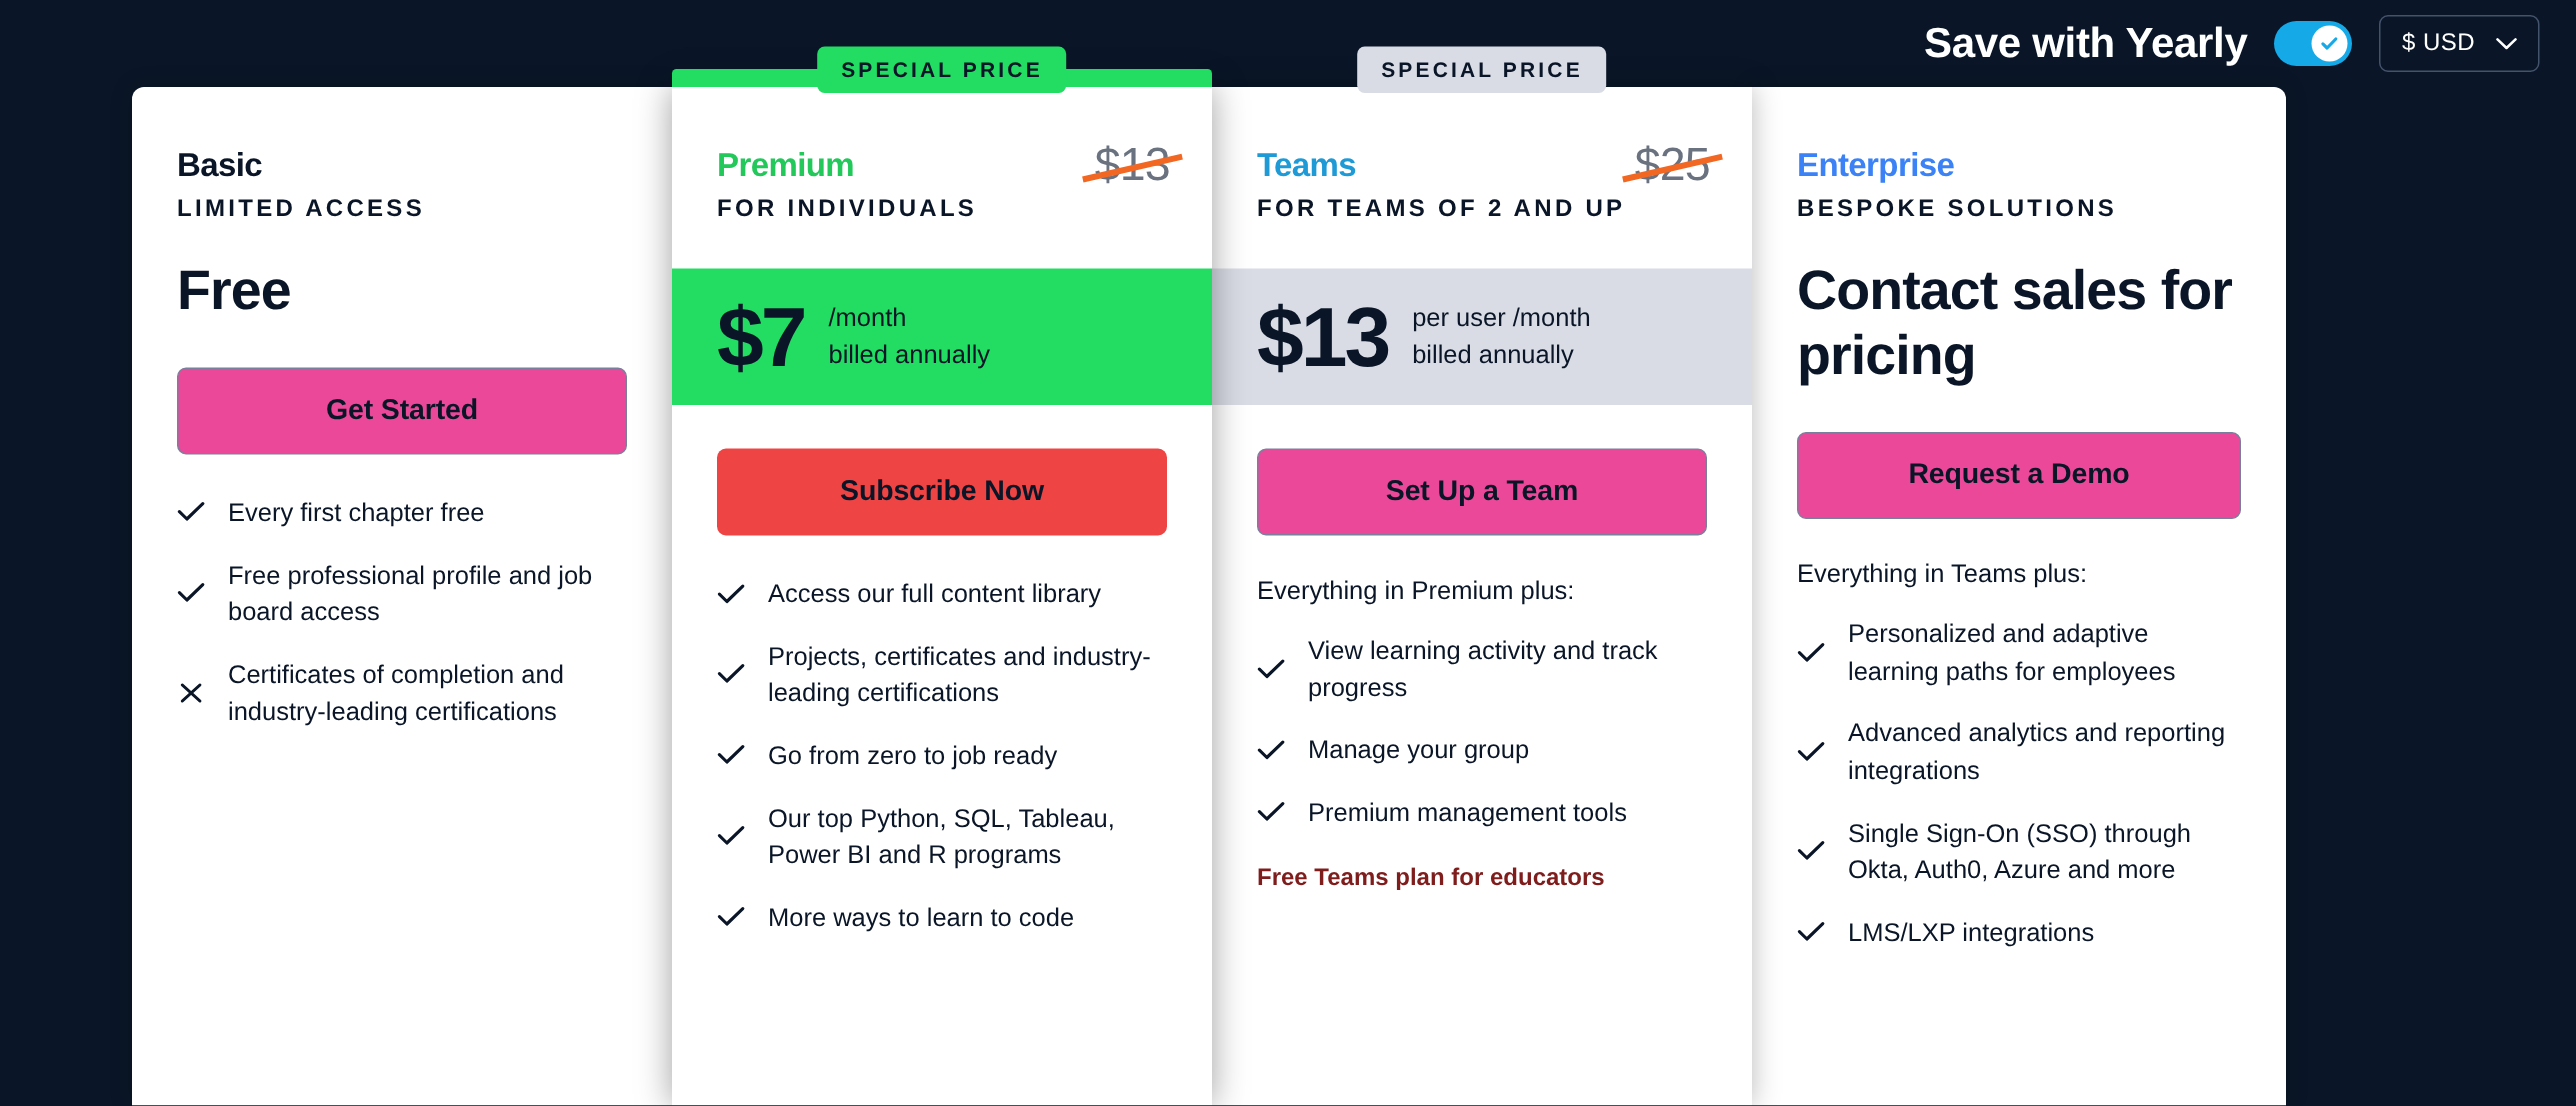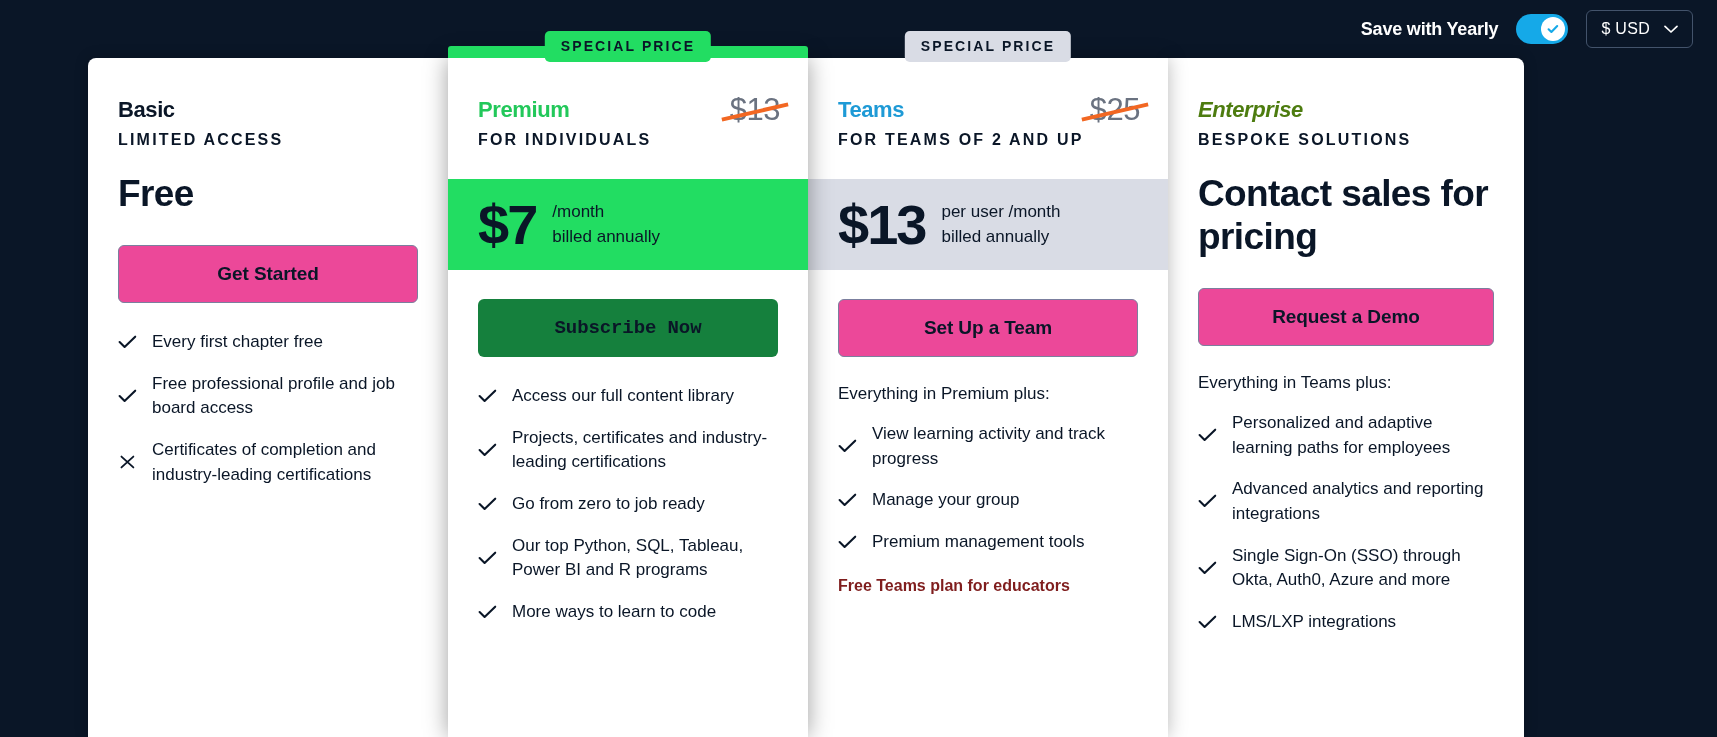"Save with Yearly" .save-label { font-size: 18px -> 28px }
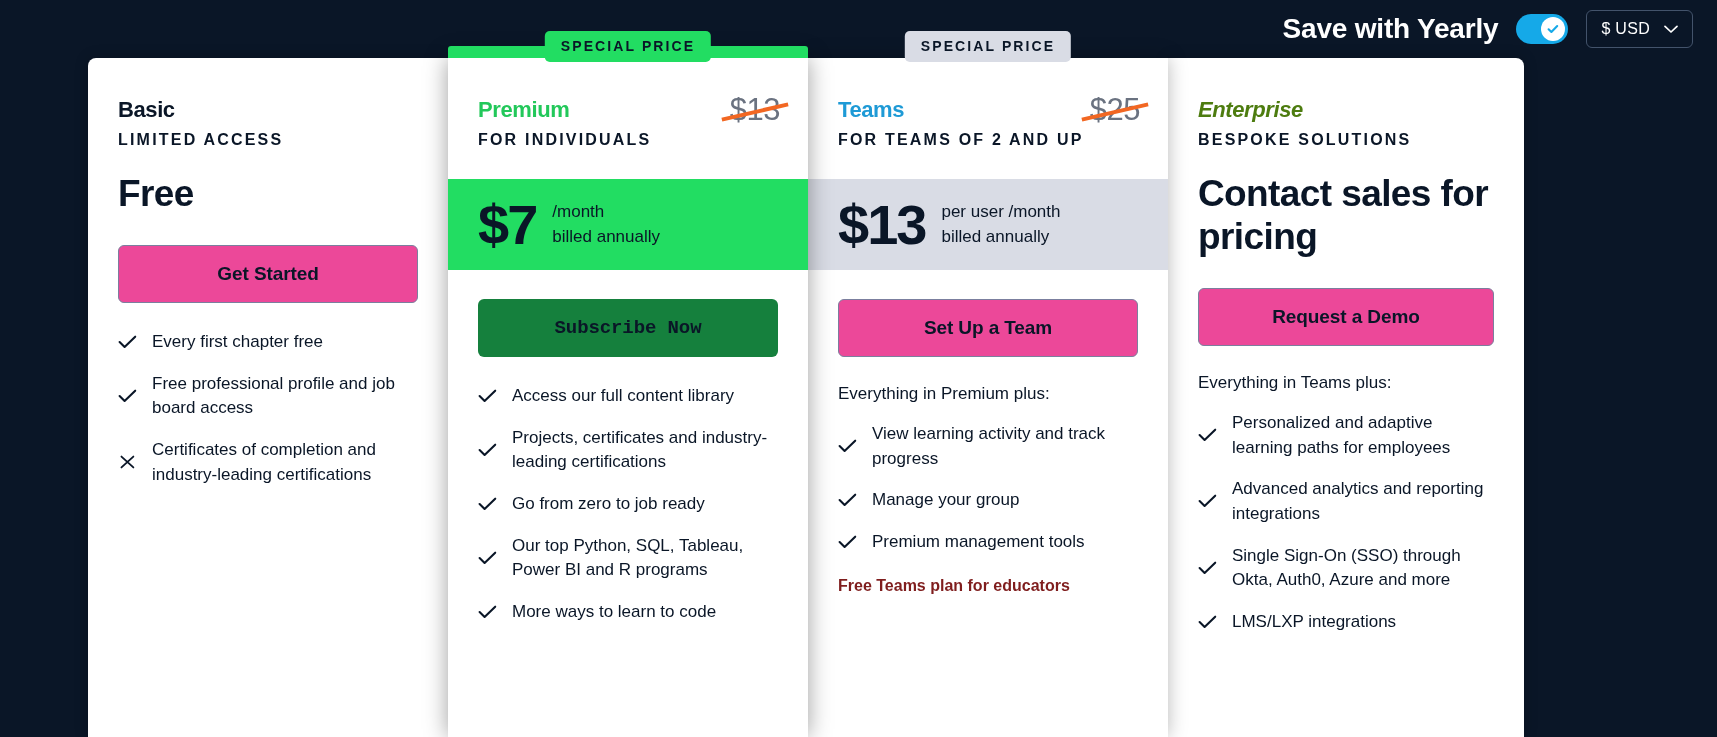"Enterprise" .plan-name.orange { color: #4d7c0f -> #3b82f6; font-style: italic -> none }
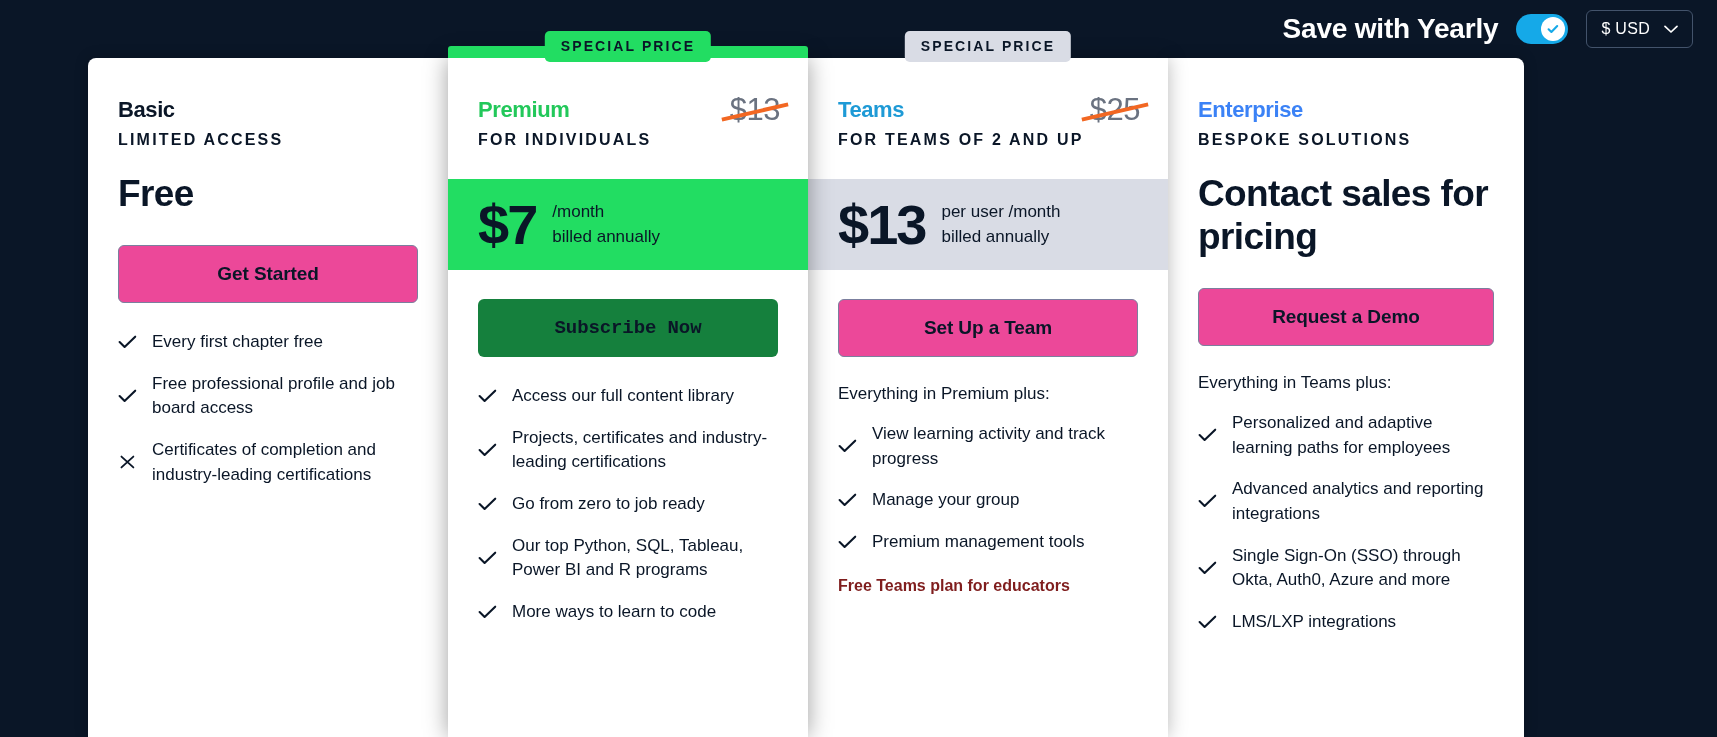"Subscribe Now" .cta.filled { background: #15803d -> #ef4444; font-family: Liberation Mono, monospace -> none }
